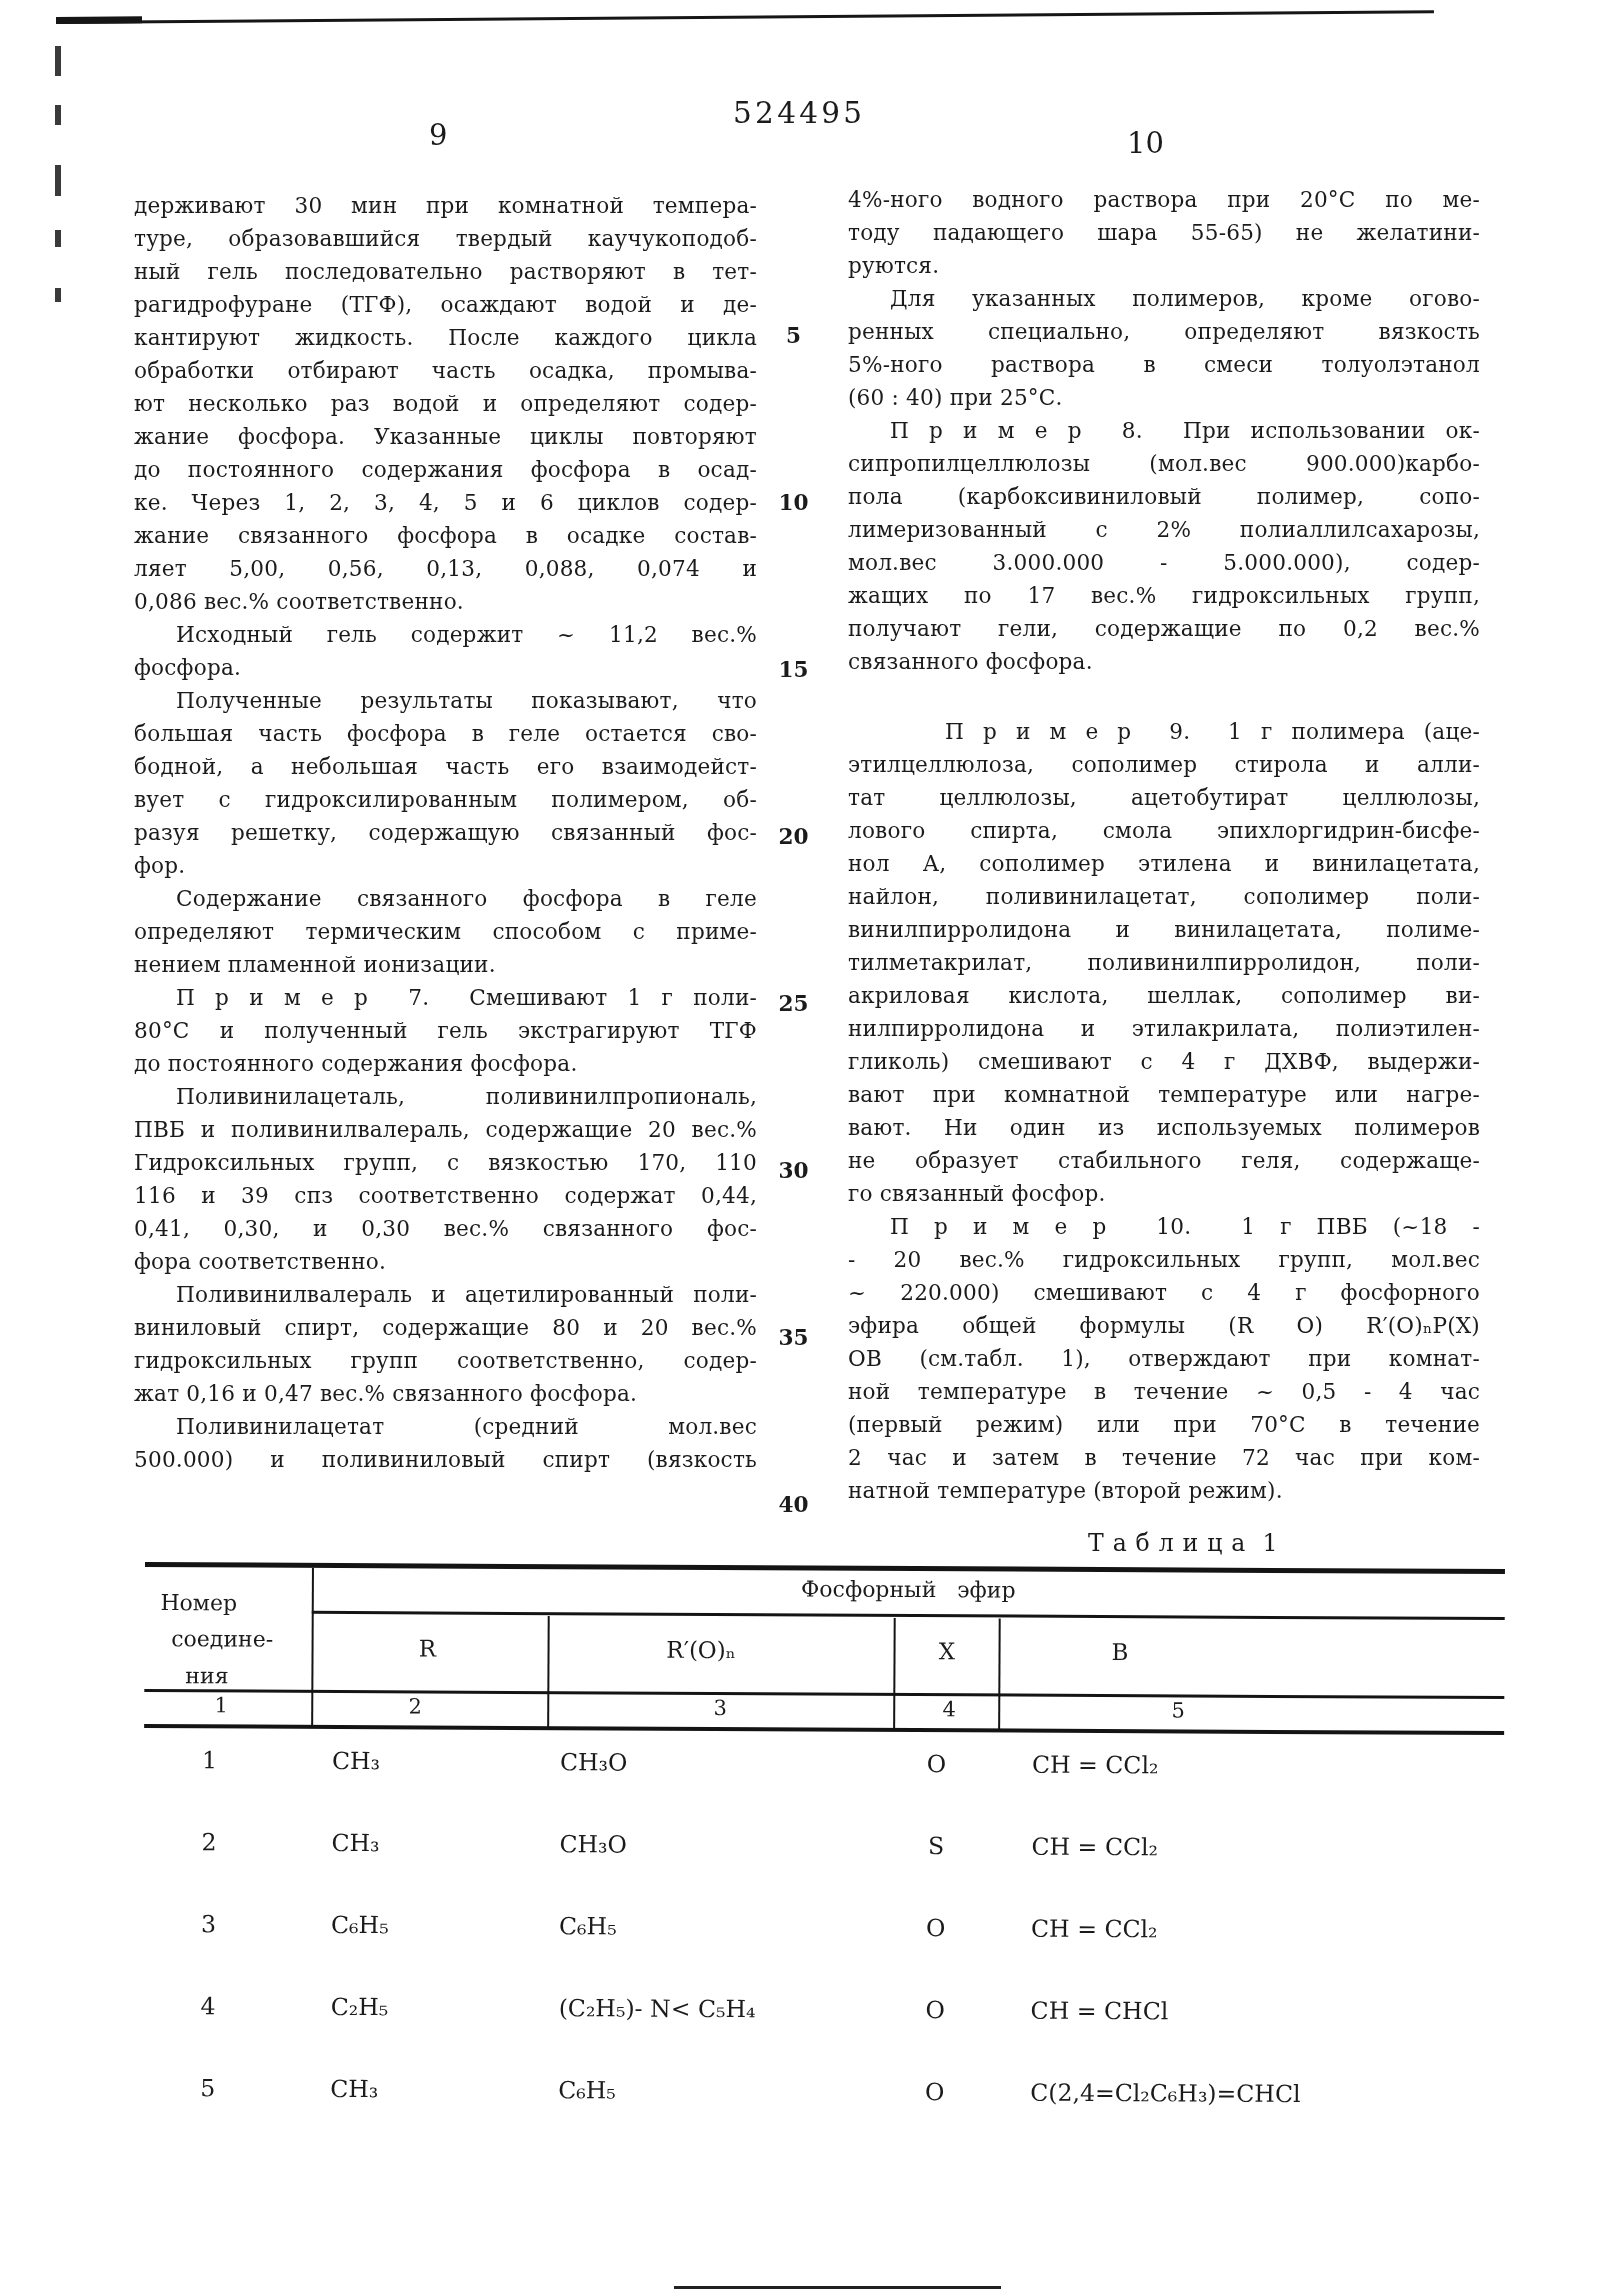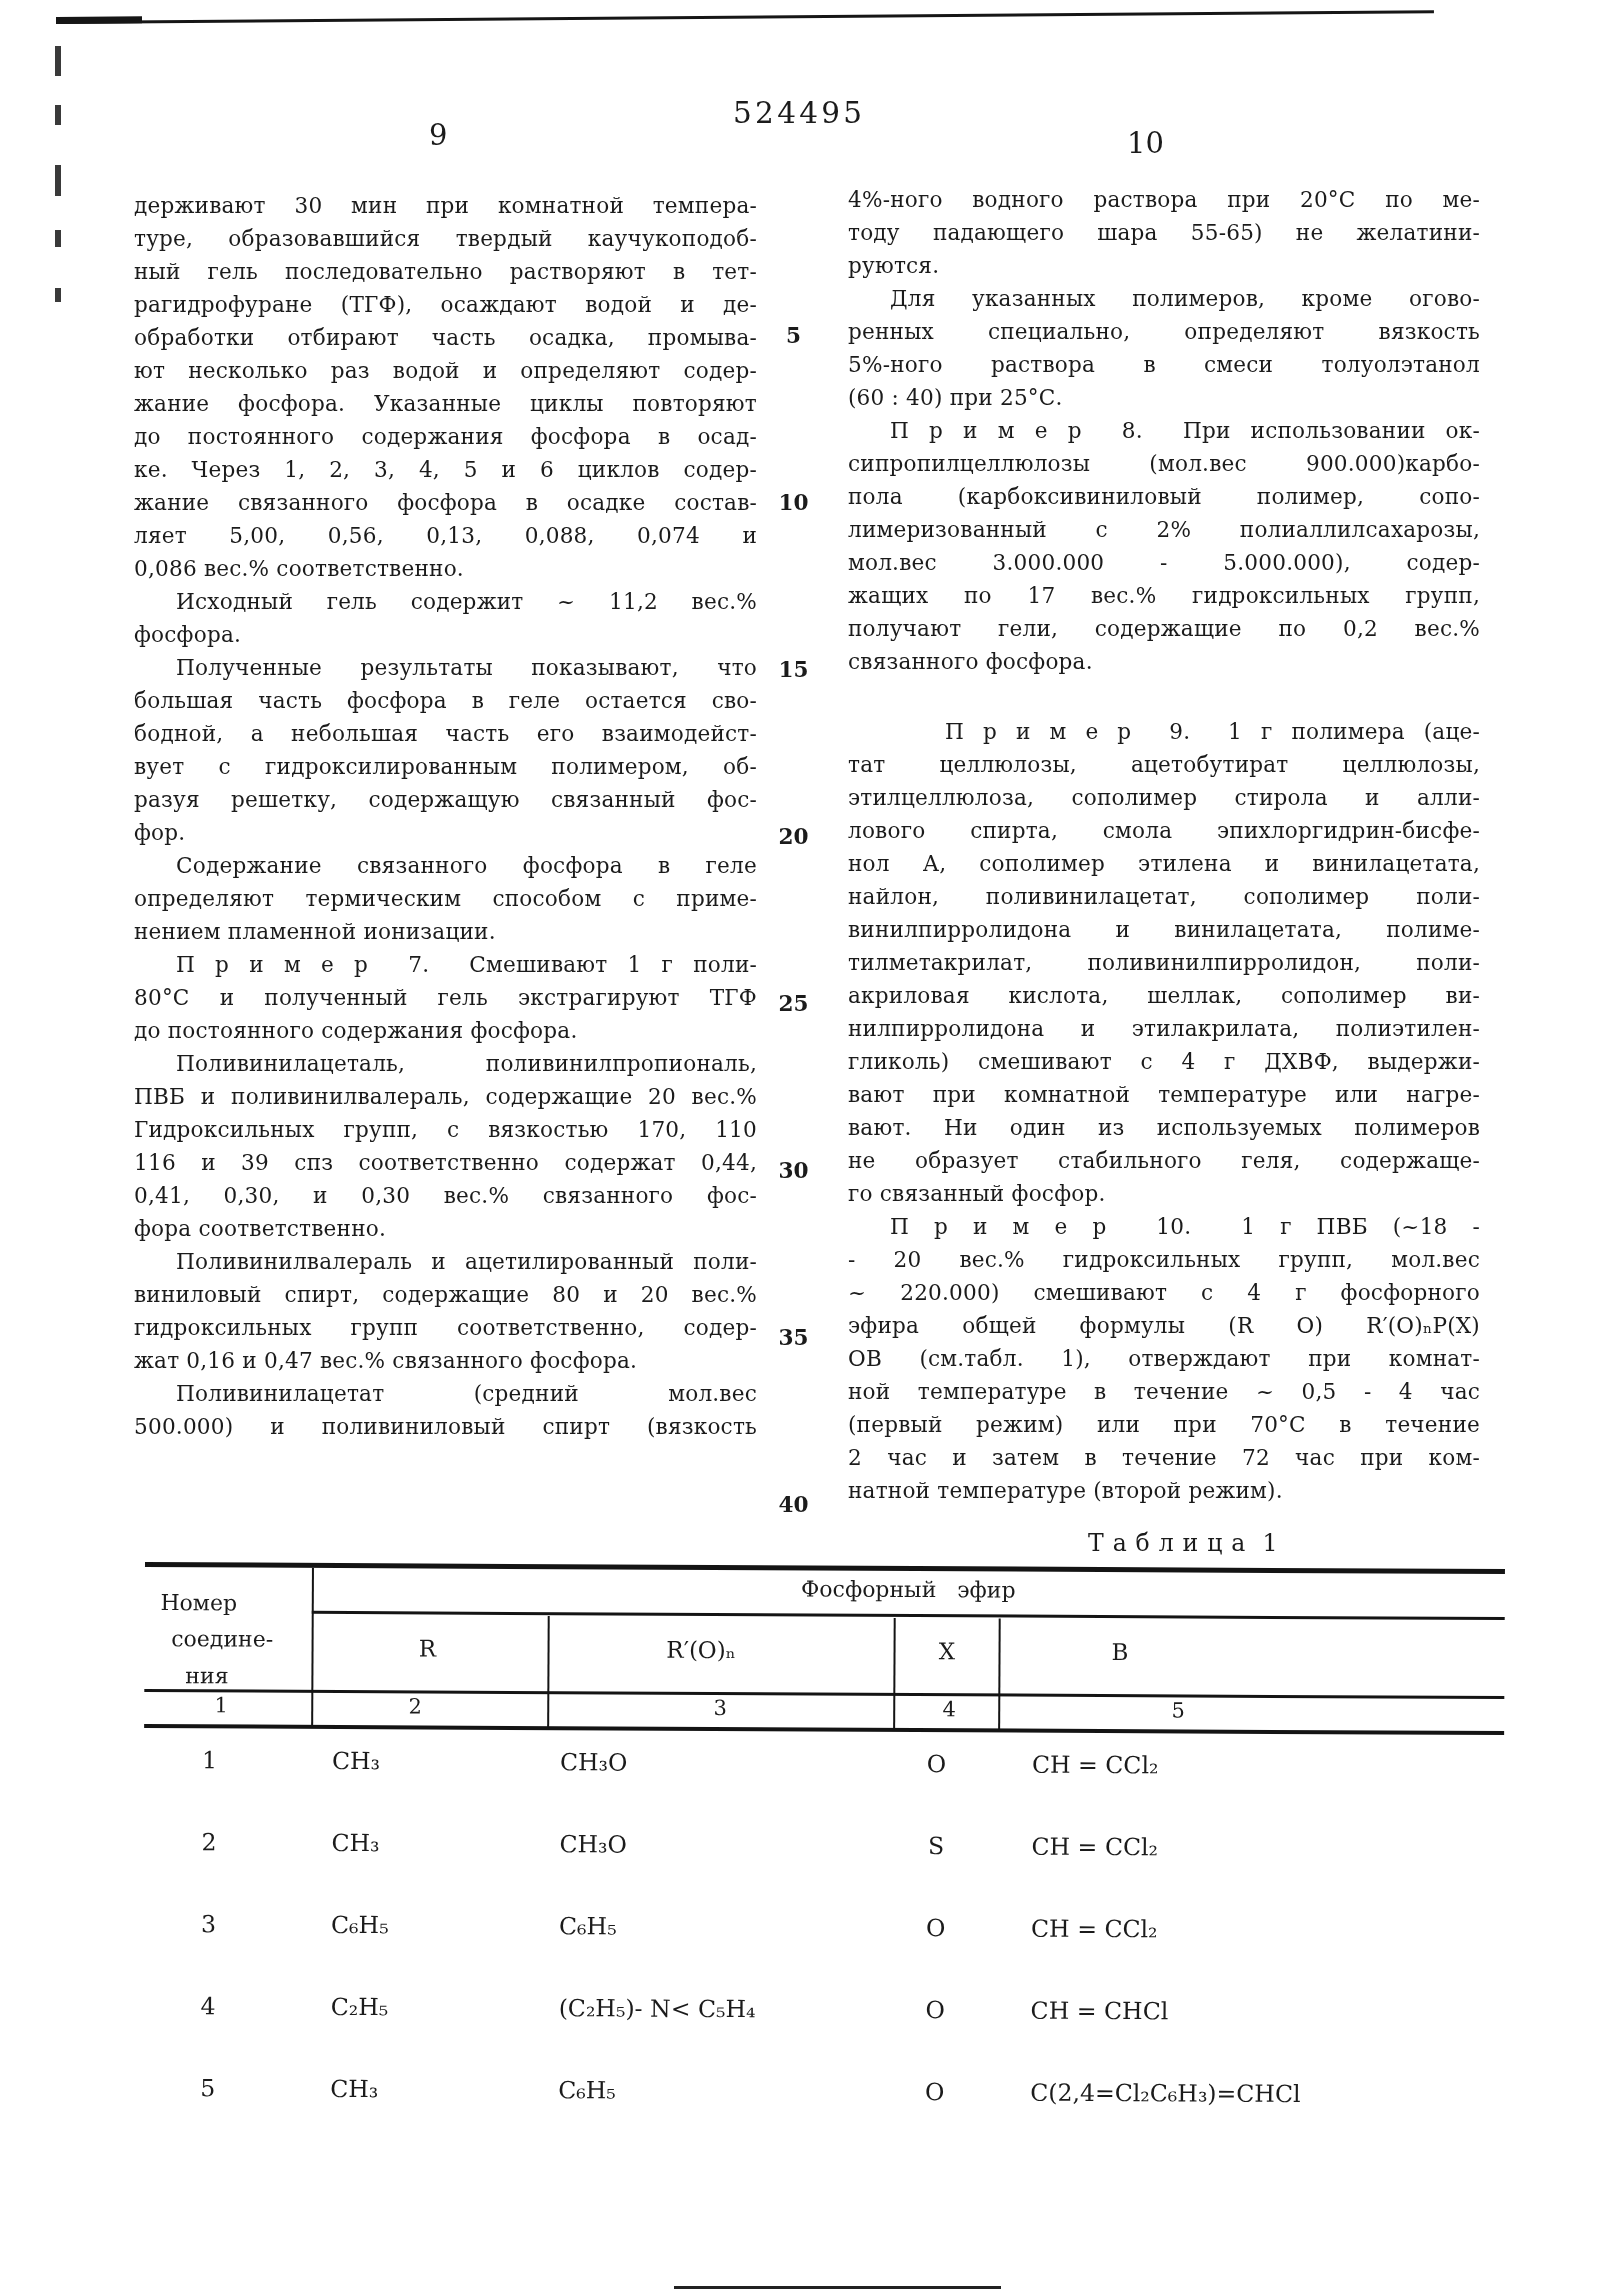"кантируют жидкость. После каждого цикла" div.ln { html: none -> <div>кантируют жидкость. После каждого цикла</div> }
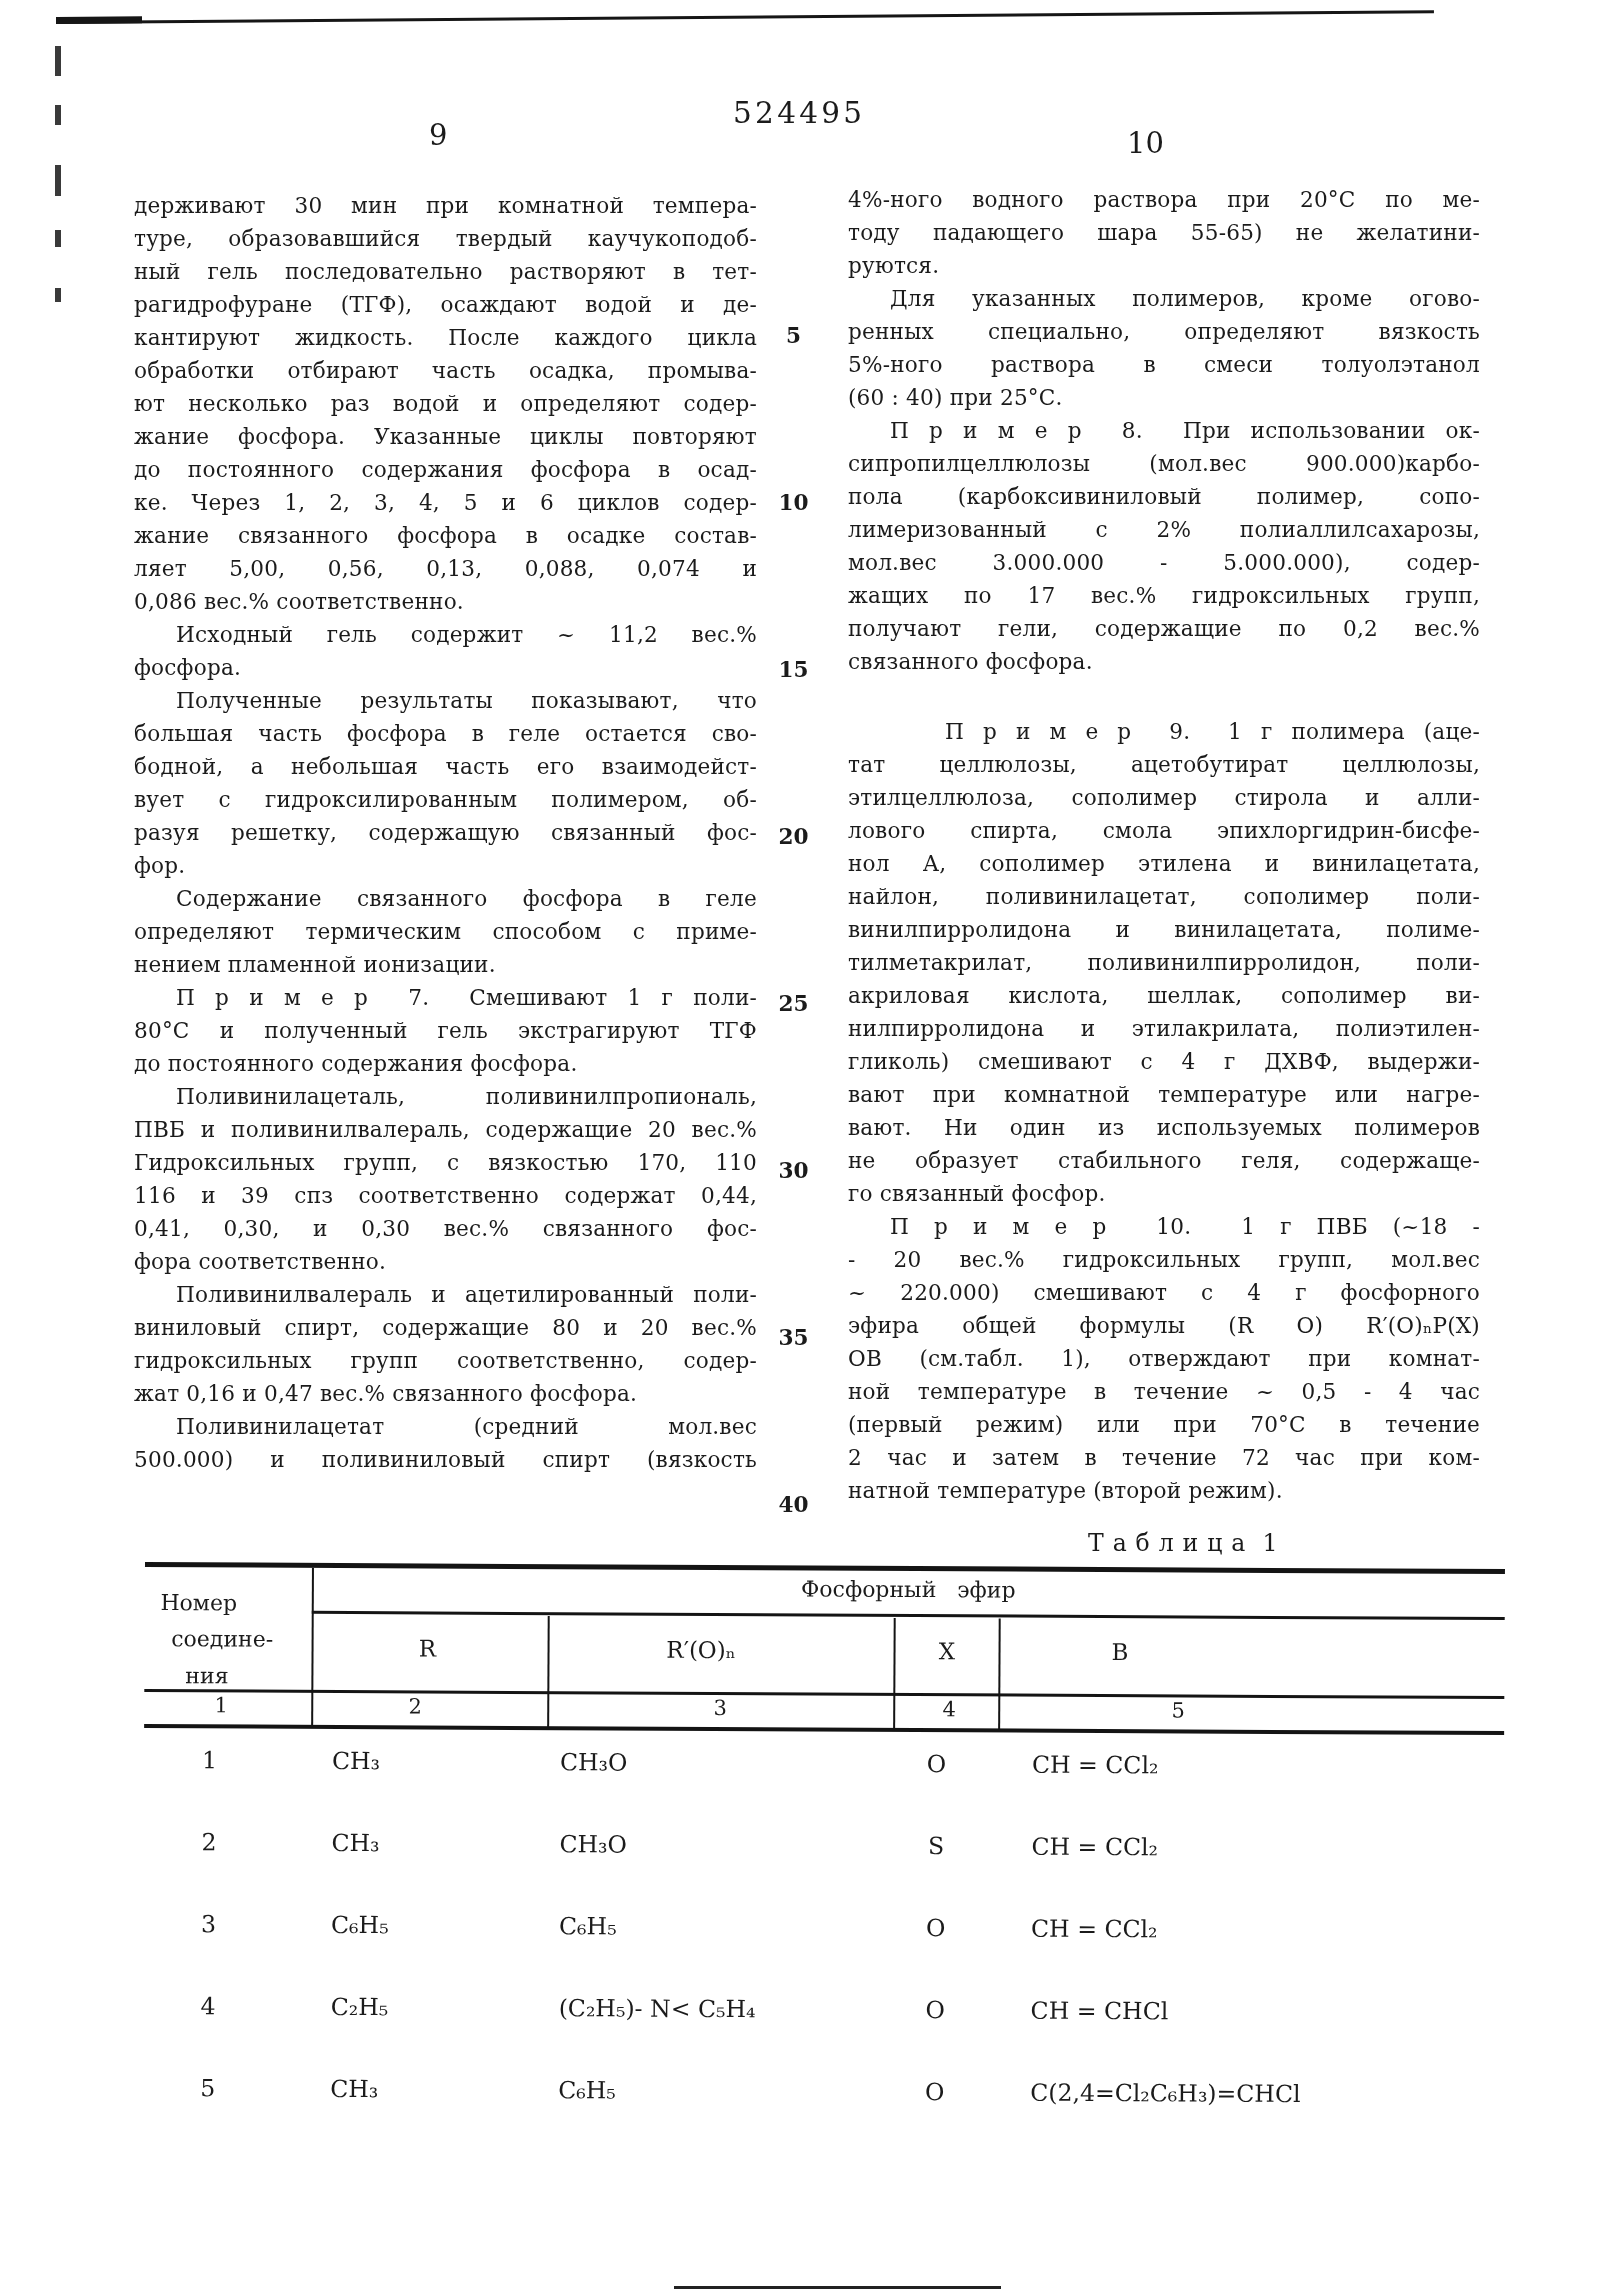"тат целлюлозы, ацетобутират целлюлозы," div.ln { order: before "этилцеллюлоза, сополимер стирола и алли-" -> after "этилцеллюлоза, сополимер стирола и алли-" }
